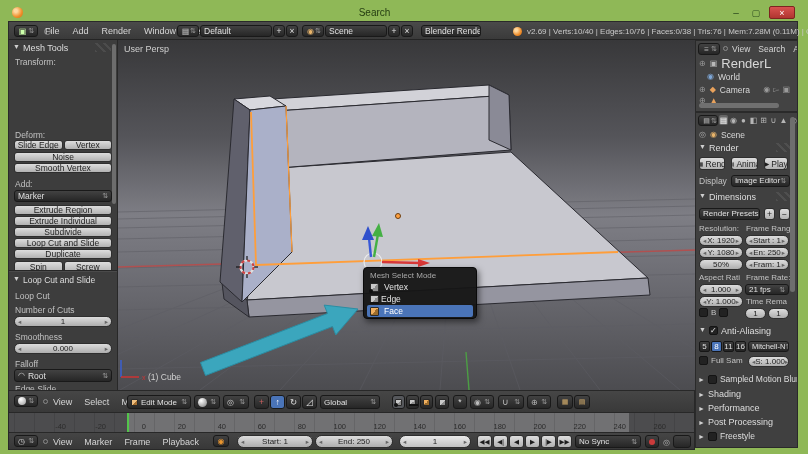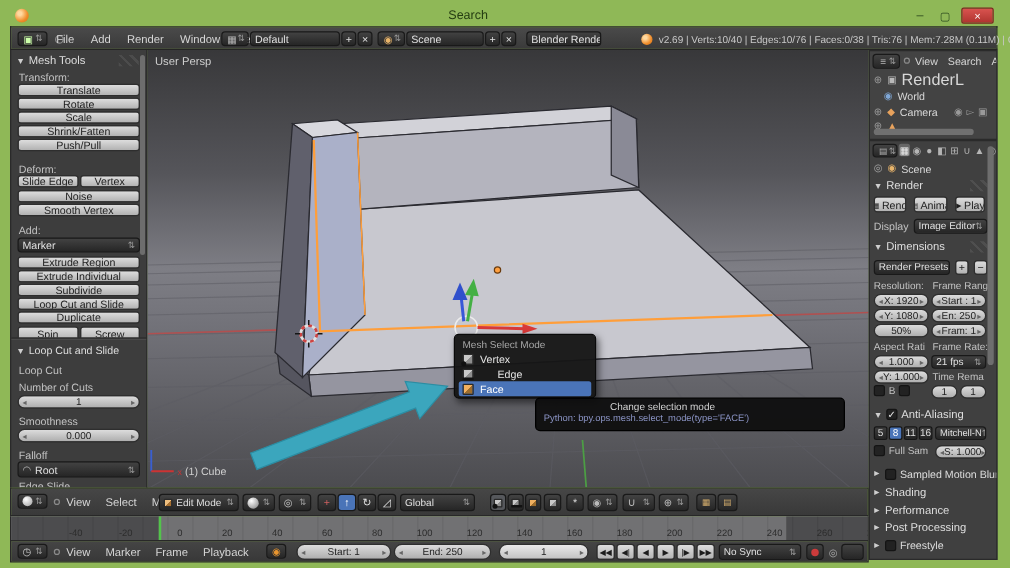"Mesh Tools" .hdrt { align-items: flex-end -> flex-start }
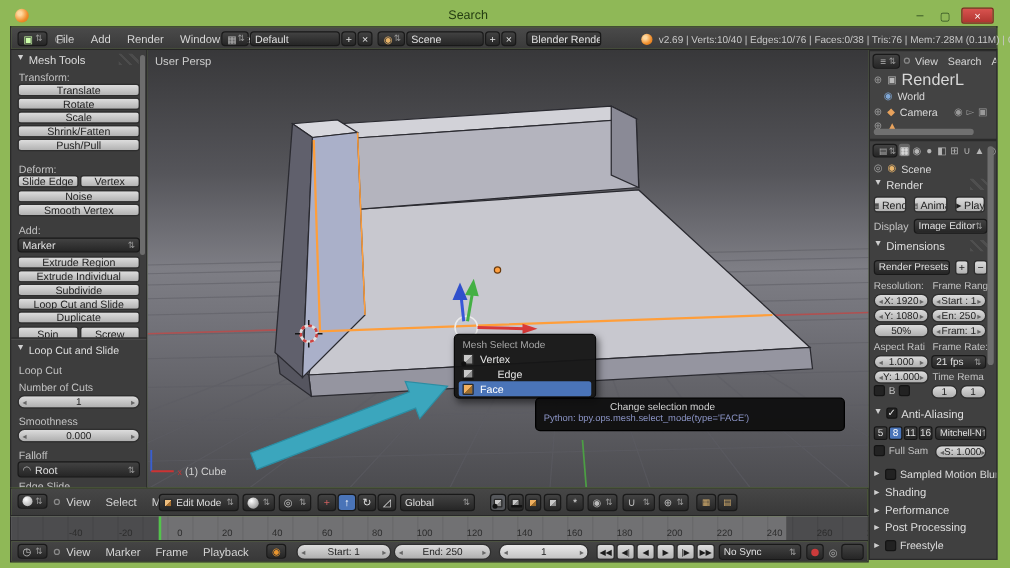"Translate" div.abs { html: <div> <div>Translate</div> <div>Rotate</div> <div>Scale</div> <div>Shrink/Fatten</div> <div>Push/Pull</div> </div> -> none }
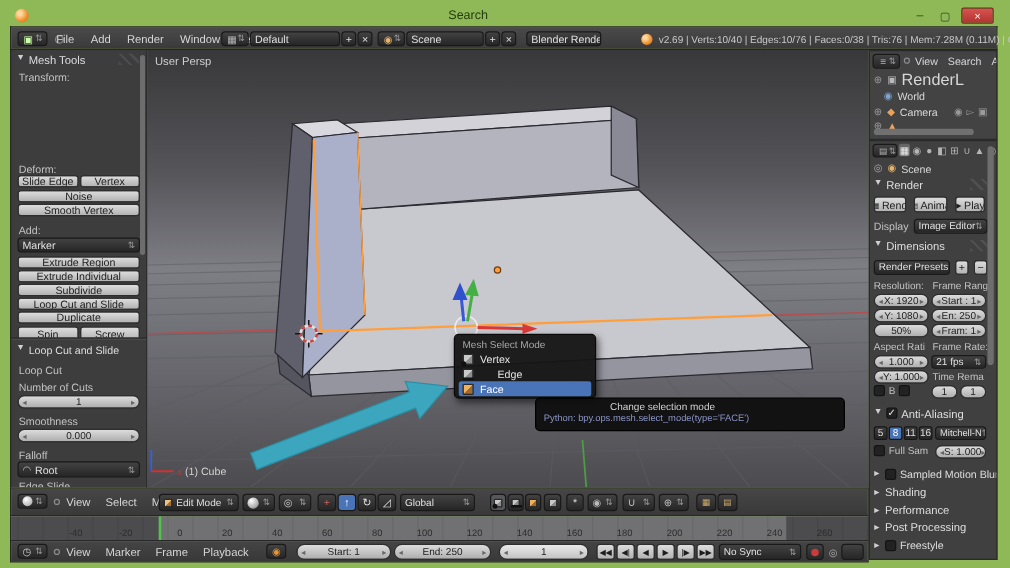"Edge" div { gap: 19px -> 2px }
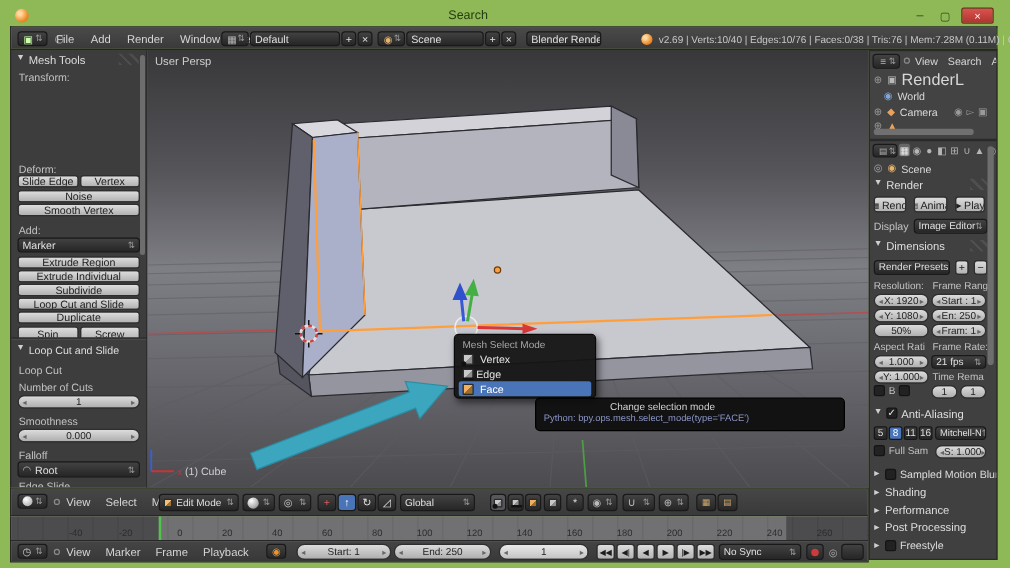"Change selection mode" div.abs { html: <div> <div>Change selection mode</div> <div>Python: bpy.ops.mesh.select_mode(type='FACE')</div> </div> -> none }
